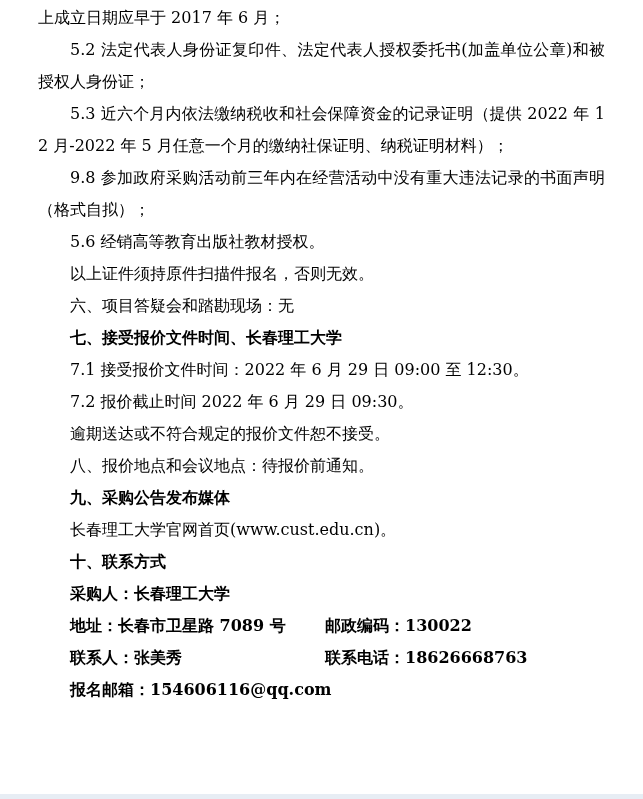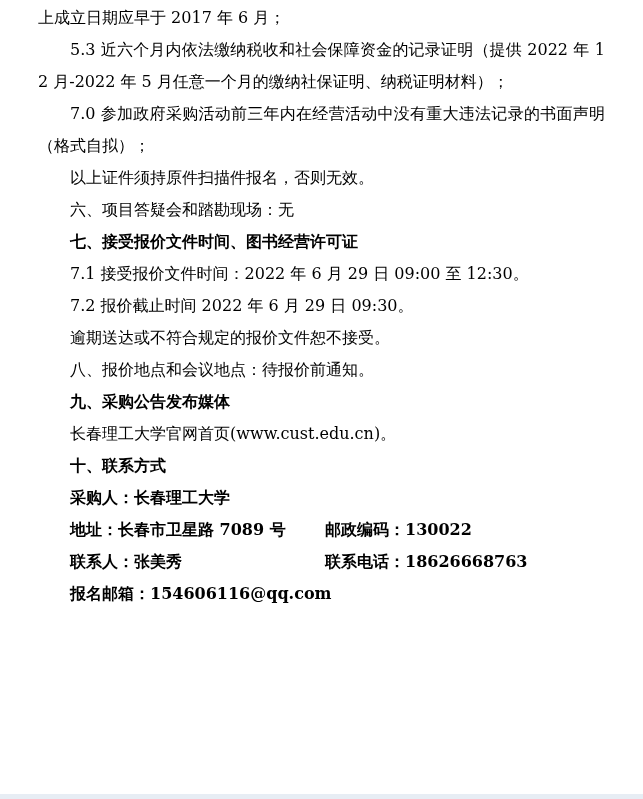"5.2" p.para { html: none -> <p>5.2 法定代表人身份证复印件、法定代表人授权委托书(加盖单位公章)和被授权人身份证；</p> }
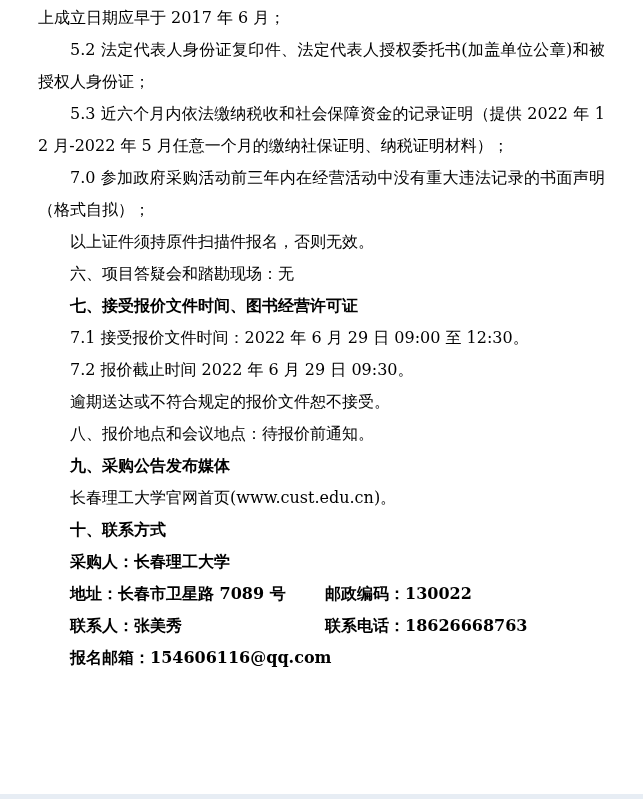"7.0" p.para { text: 7.0 -> 9.8 }
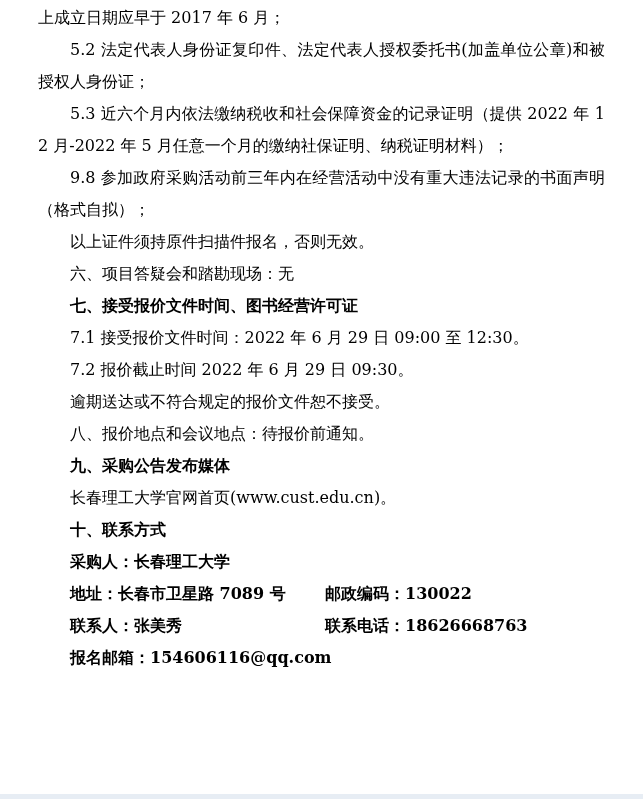"5.6 经销高等教育出版社教材授权。" p.para { html: none -> <p>5.6 经销高等教育出版社教材授权。</p> }
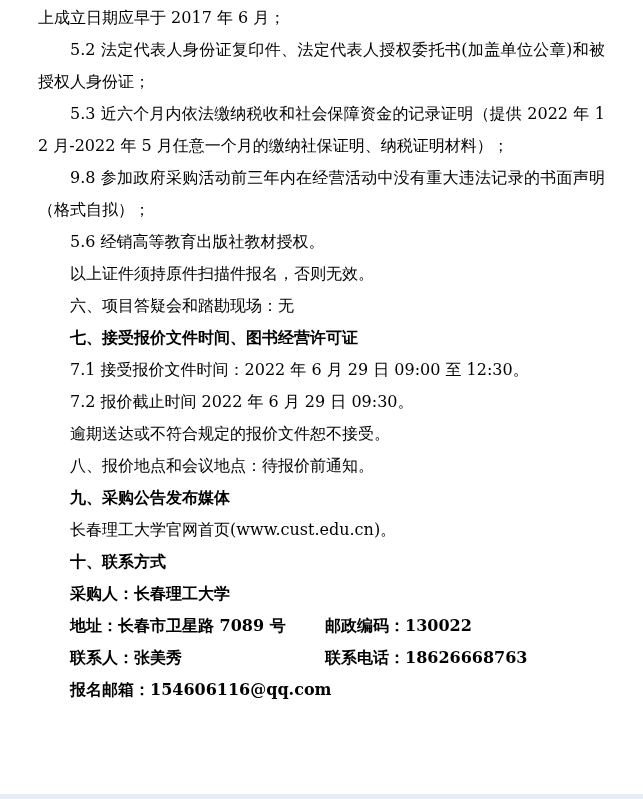"七、接受报价文件时间、图书经营许可证" p.para { text: 图书经营许可证 -> 长春理工大学 }
